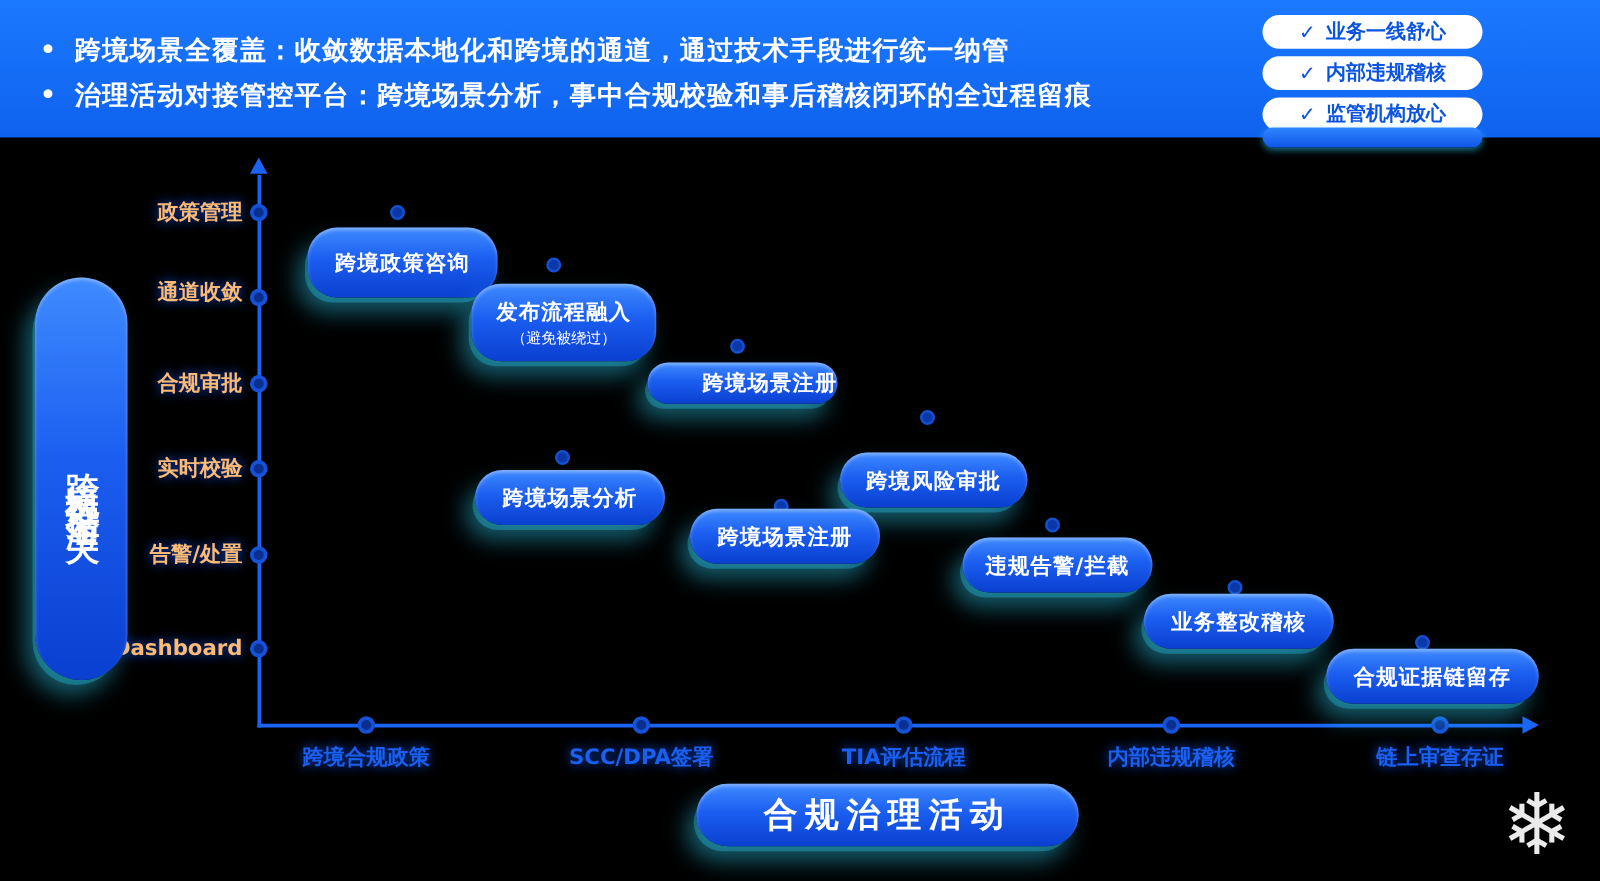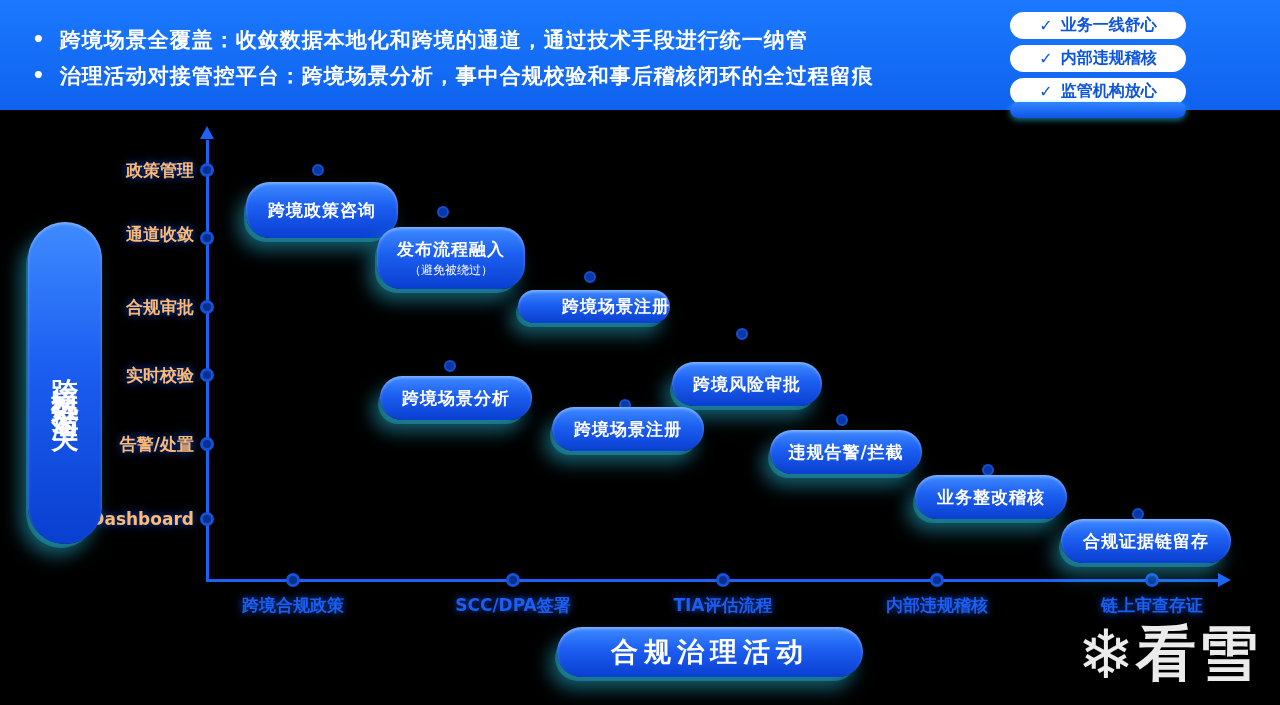"看雪" span.name { html: <span>看雪</span> -> none }
